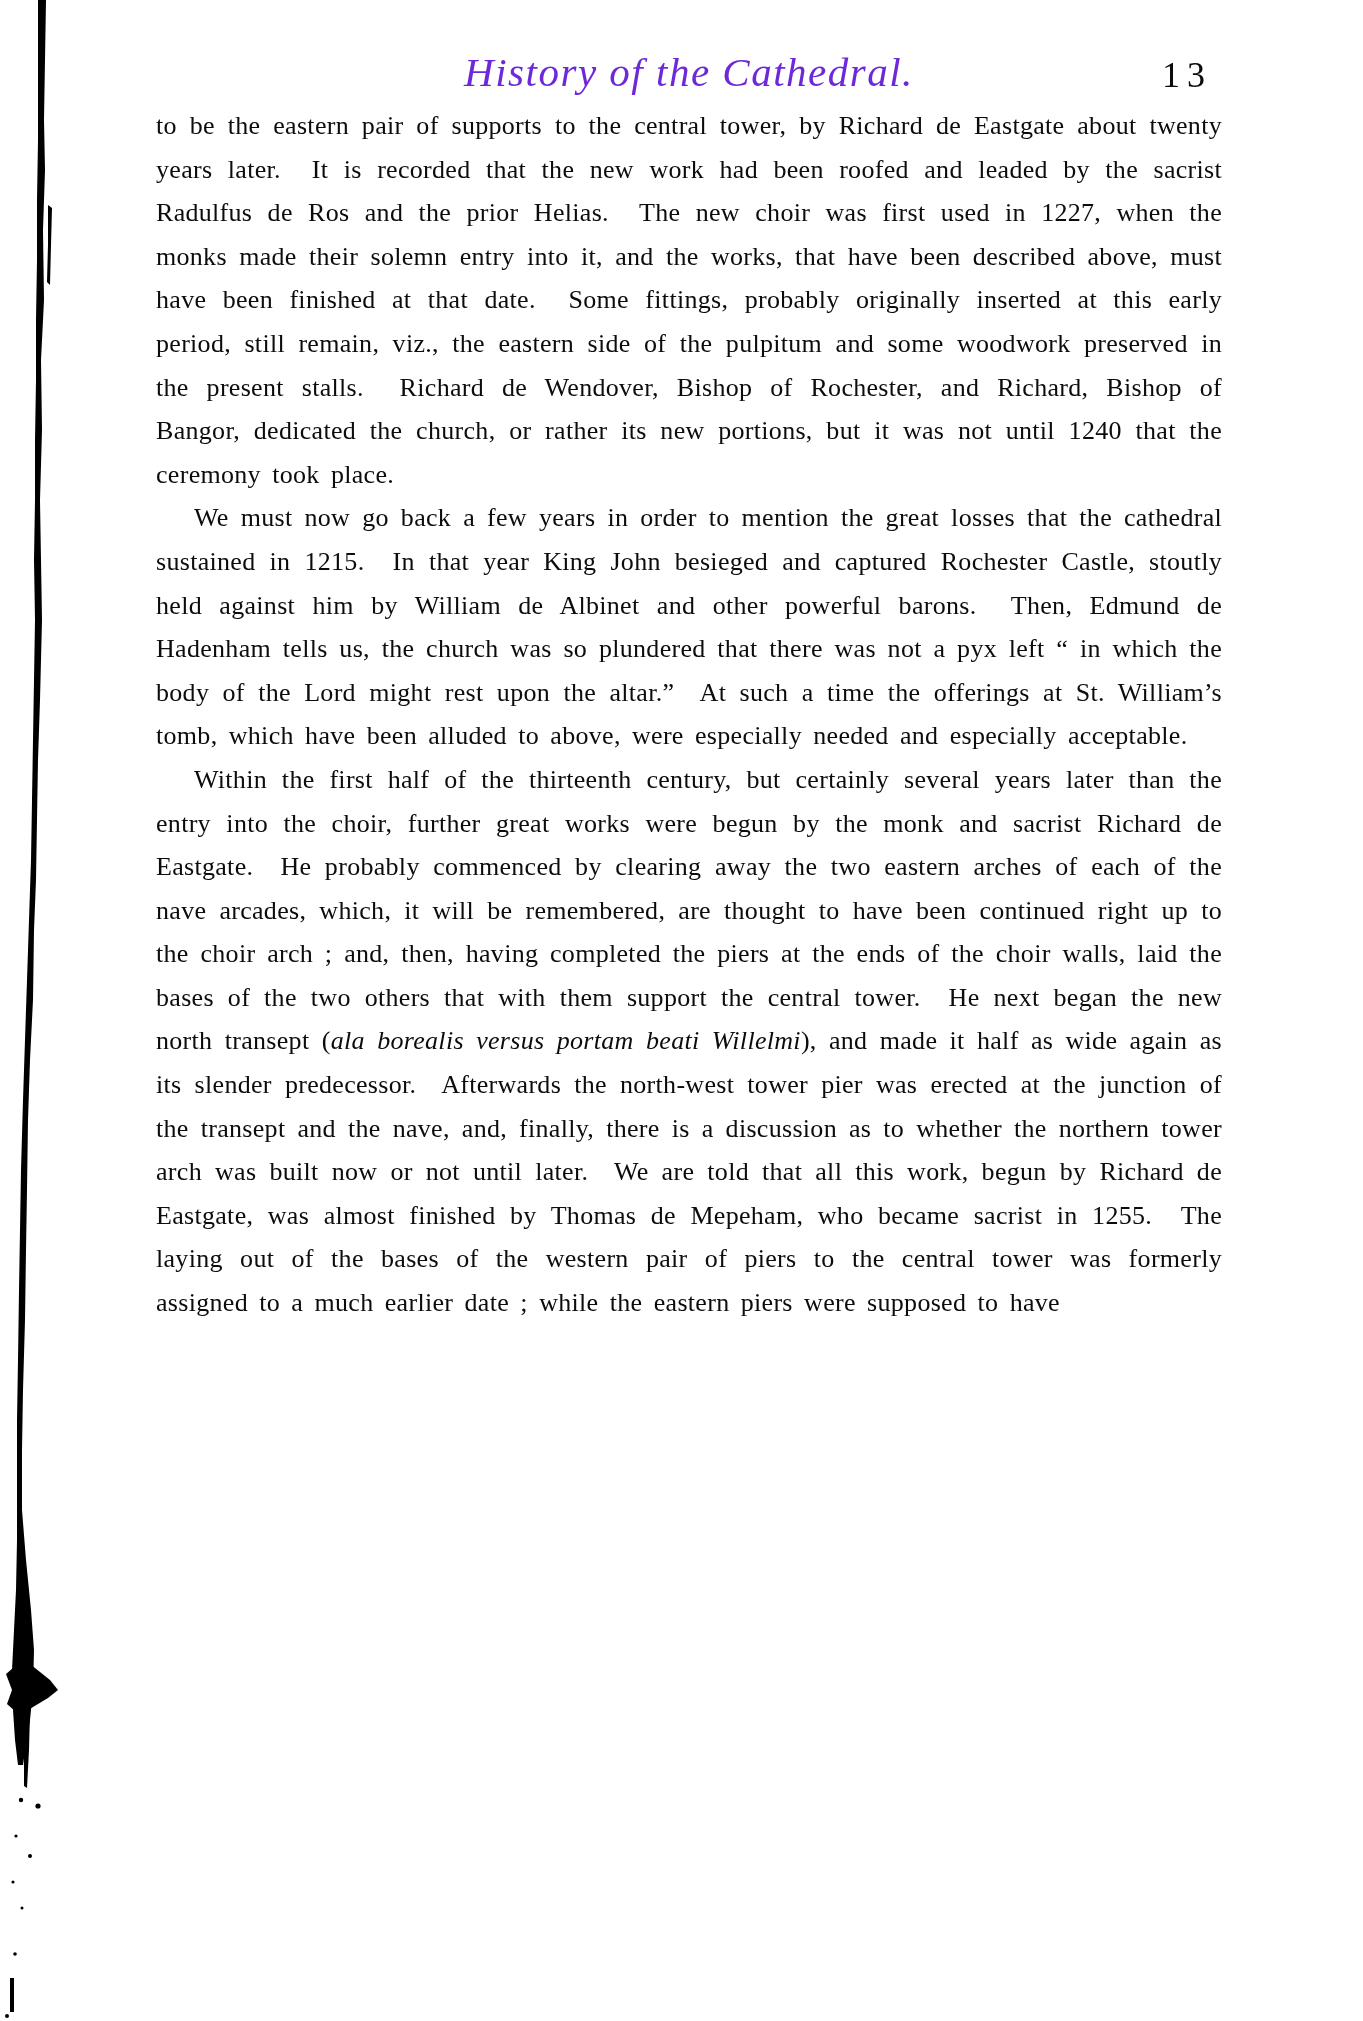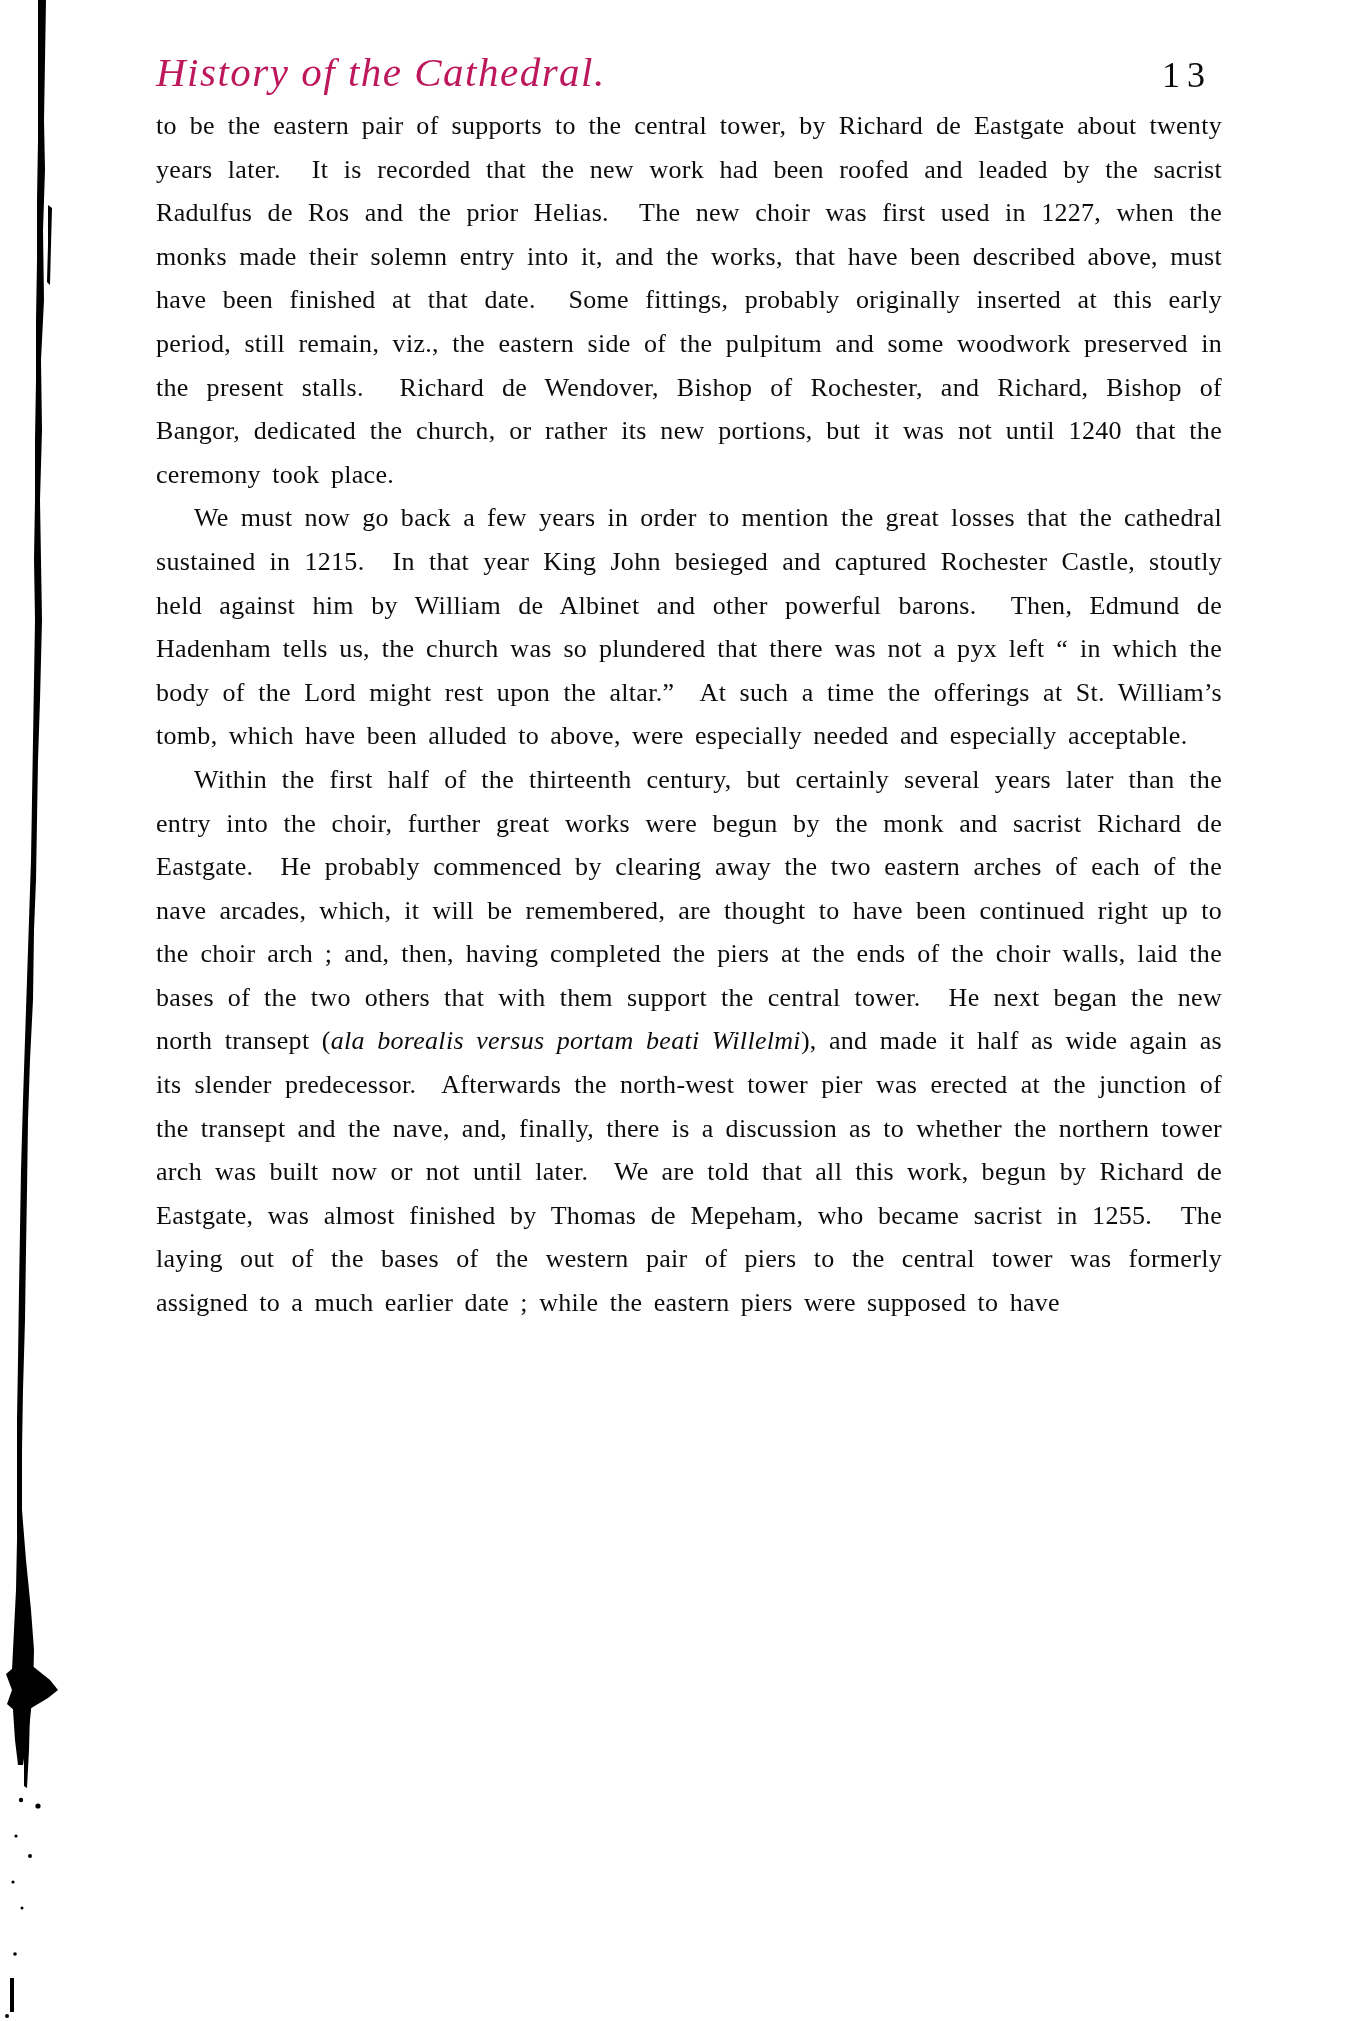"History of the Cathedral." .running-title { color: #be185d -> #6d28d9; text-align: none -> center }
